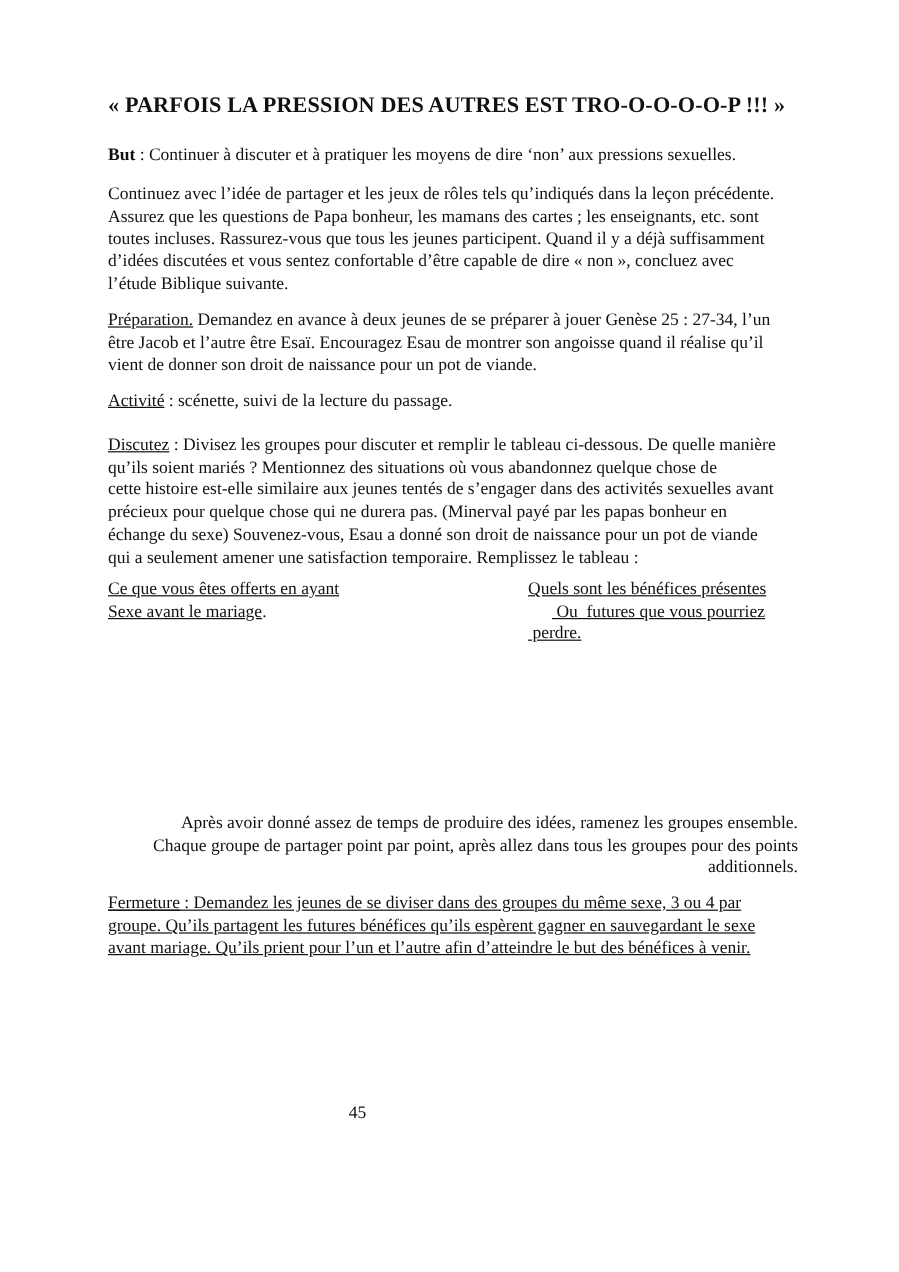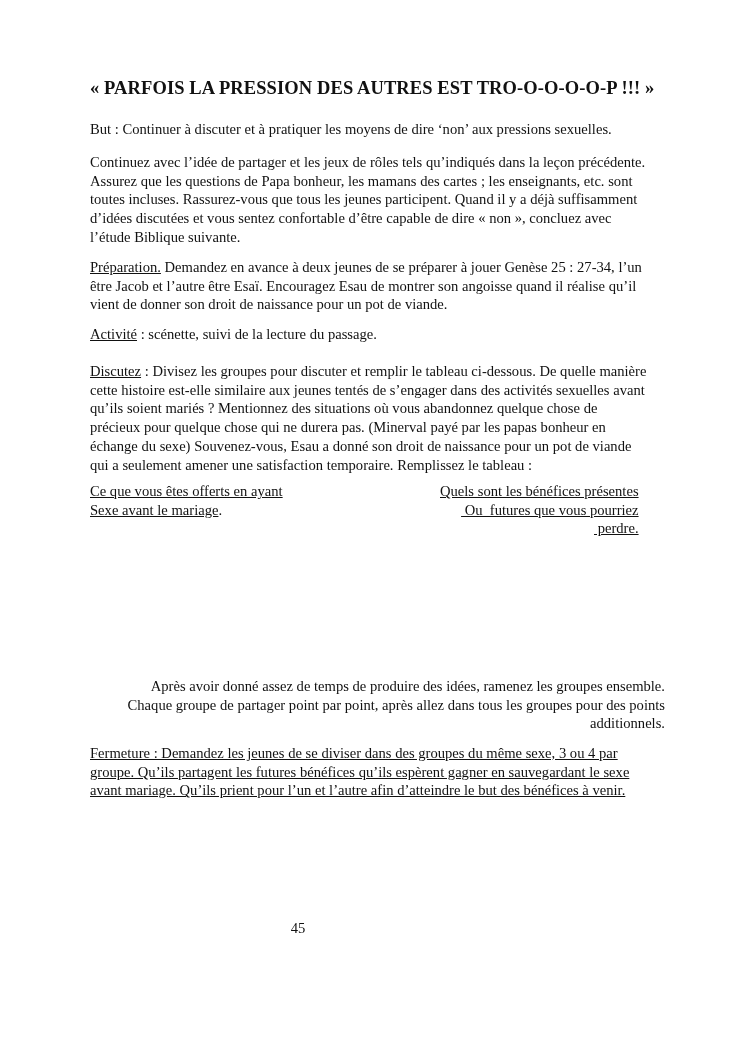"But" .b { font-weight: normal -> bold }
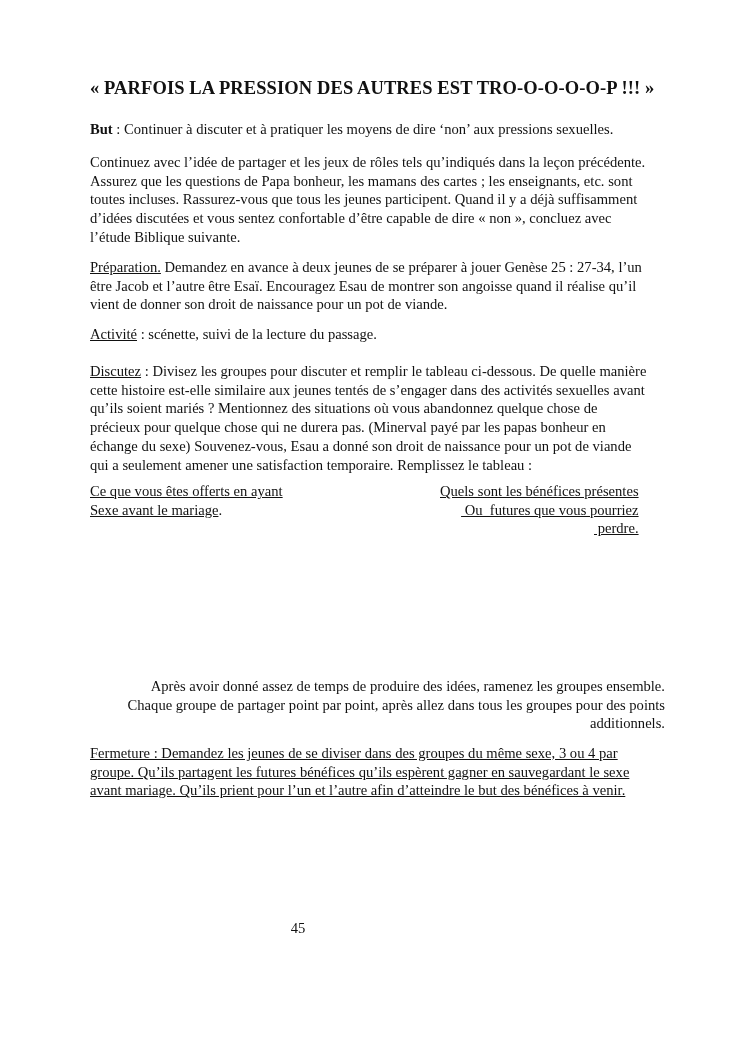"cette histoire est-elle similaire aux" span.l { order: before "qu’ils soient mariés ? Mentionnez" -> after "qu’ils soient mariés ? Mentionnez" }
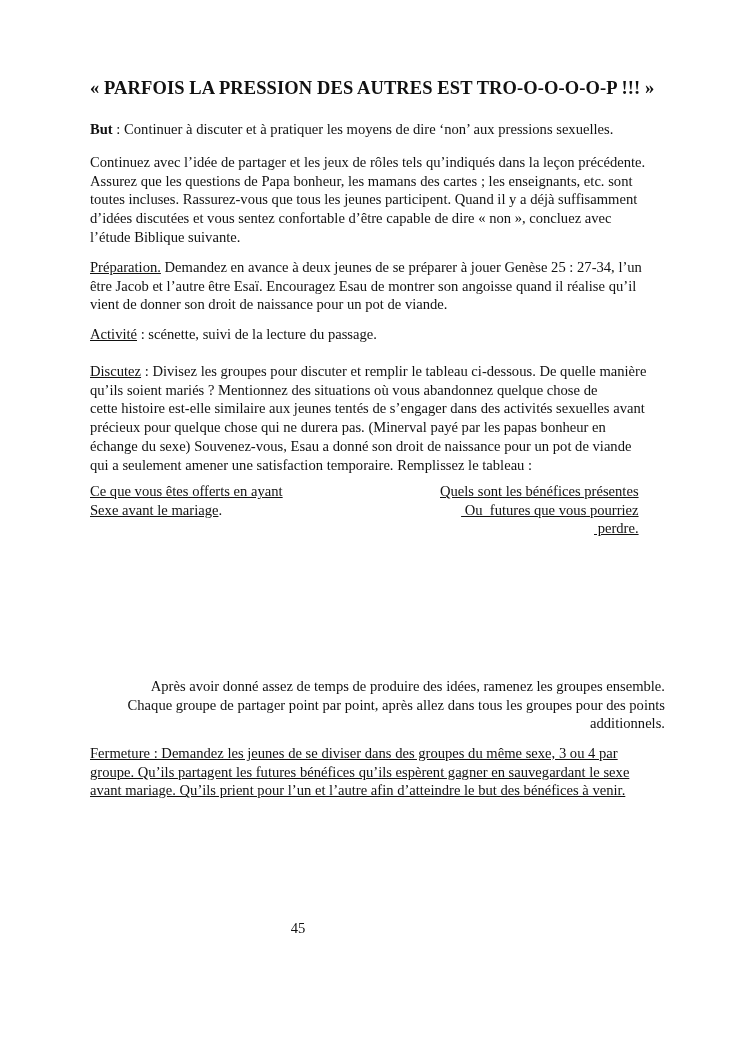"Ce que vous êtes offerts" .col .l { text-align: right -> none }
